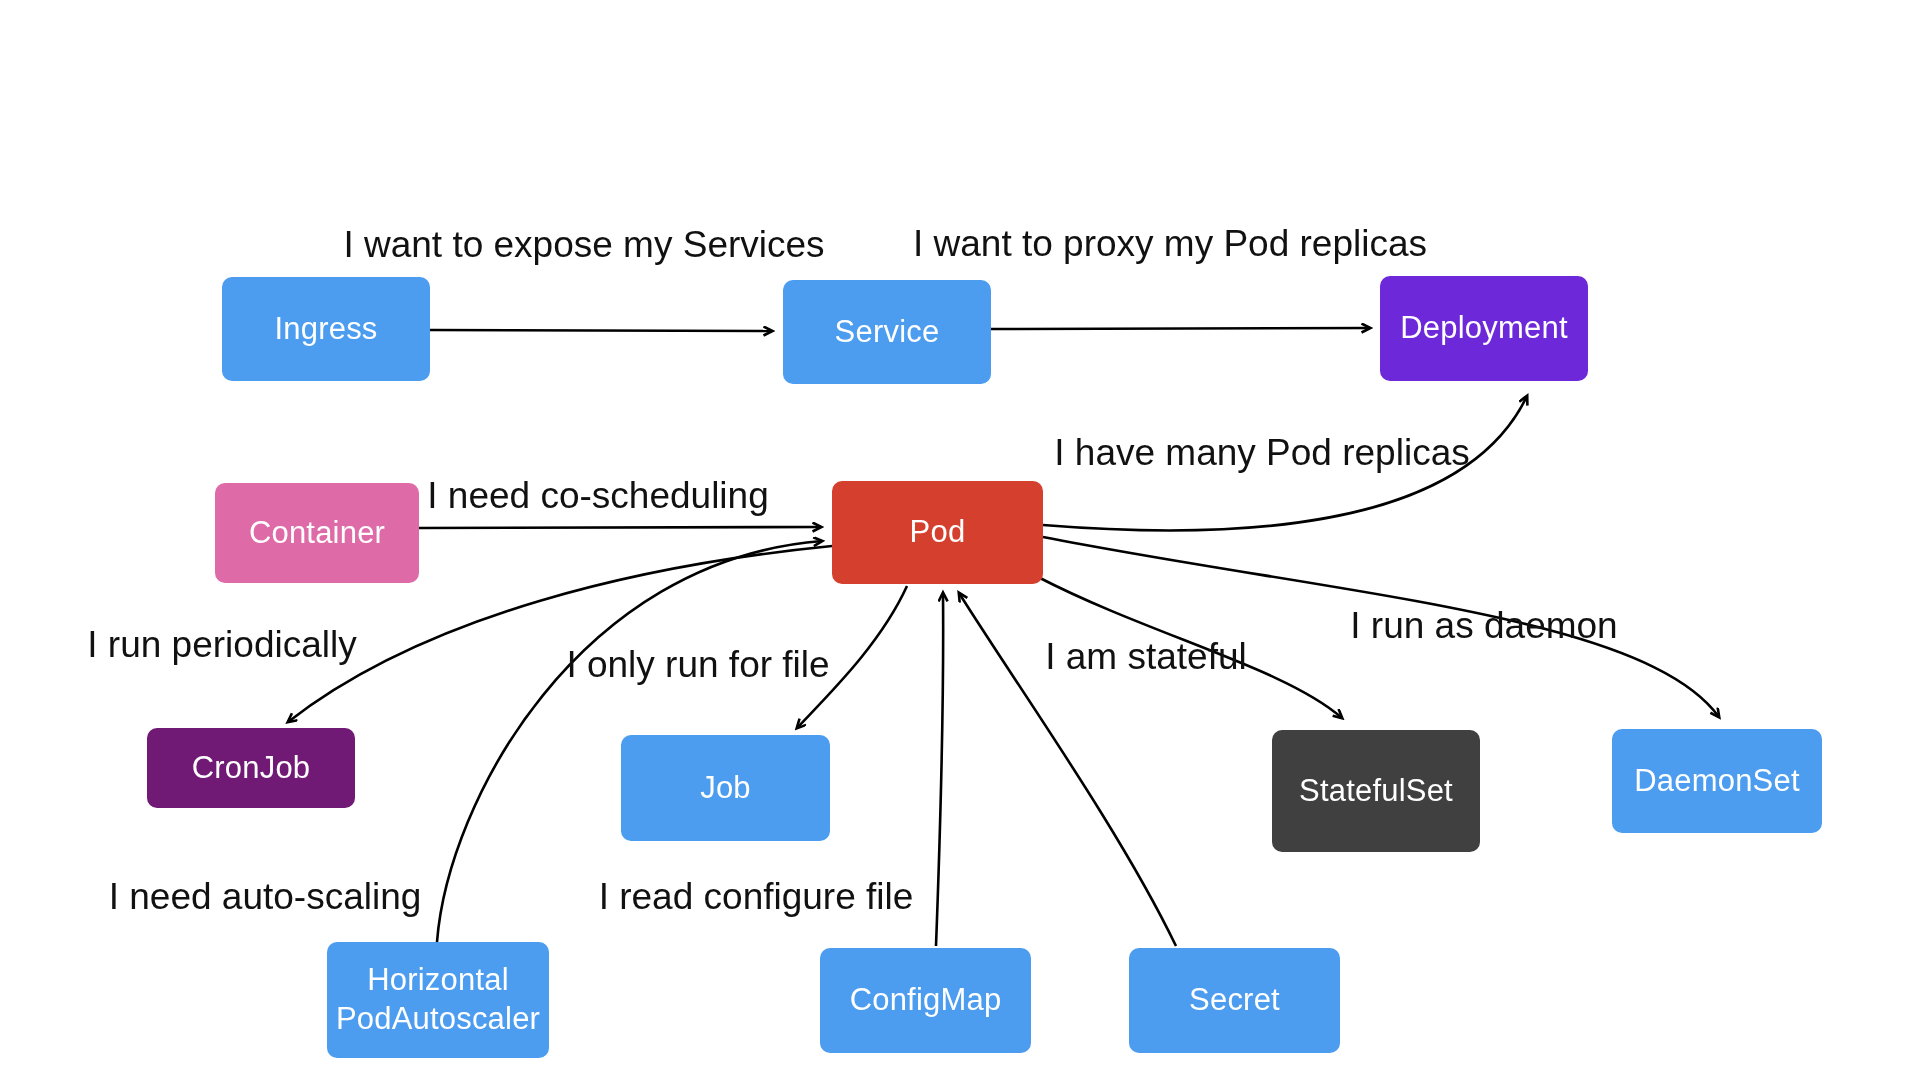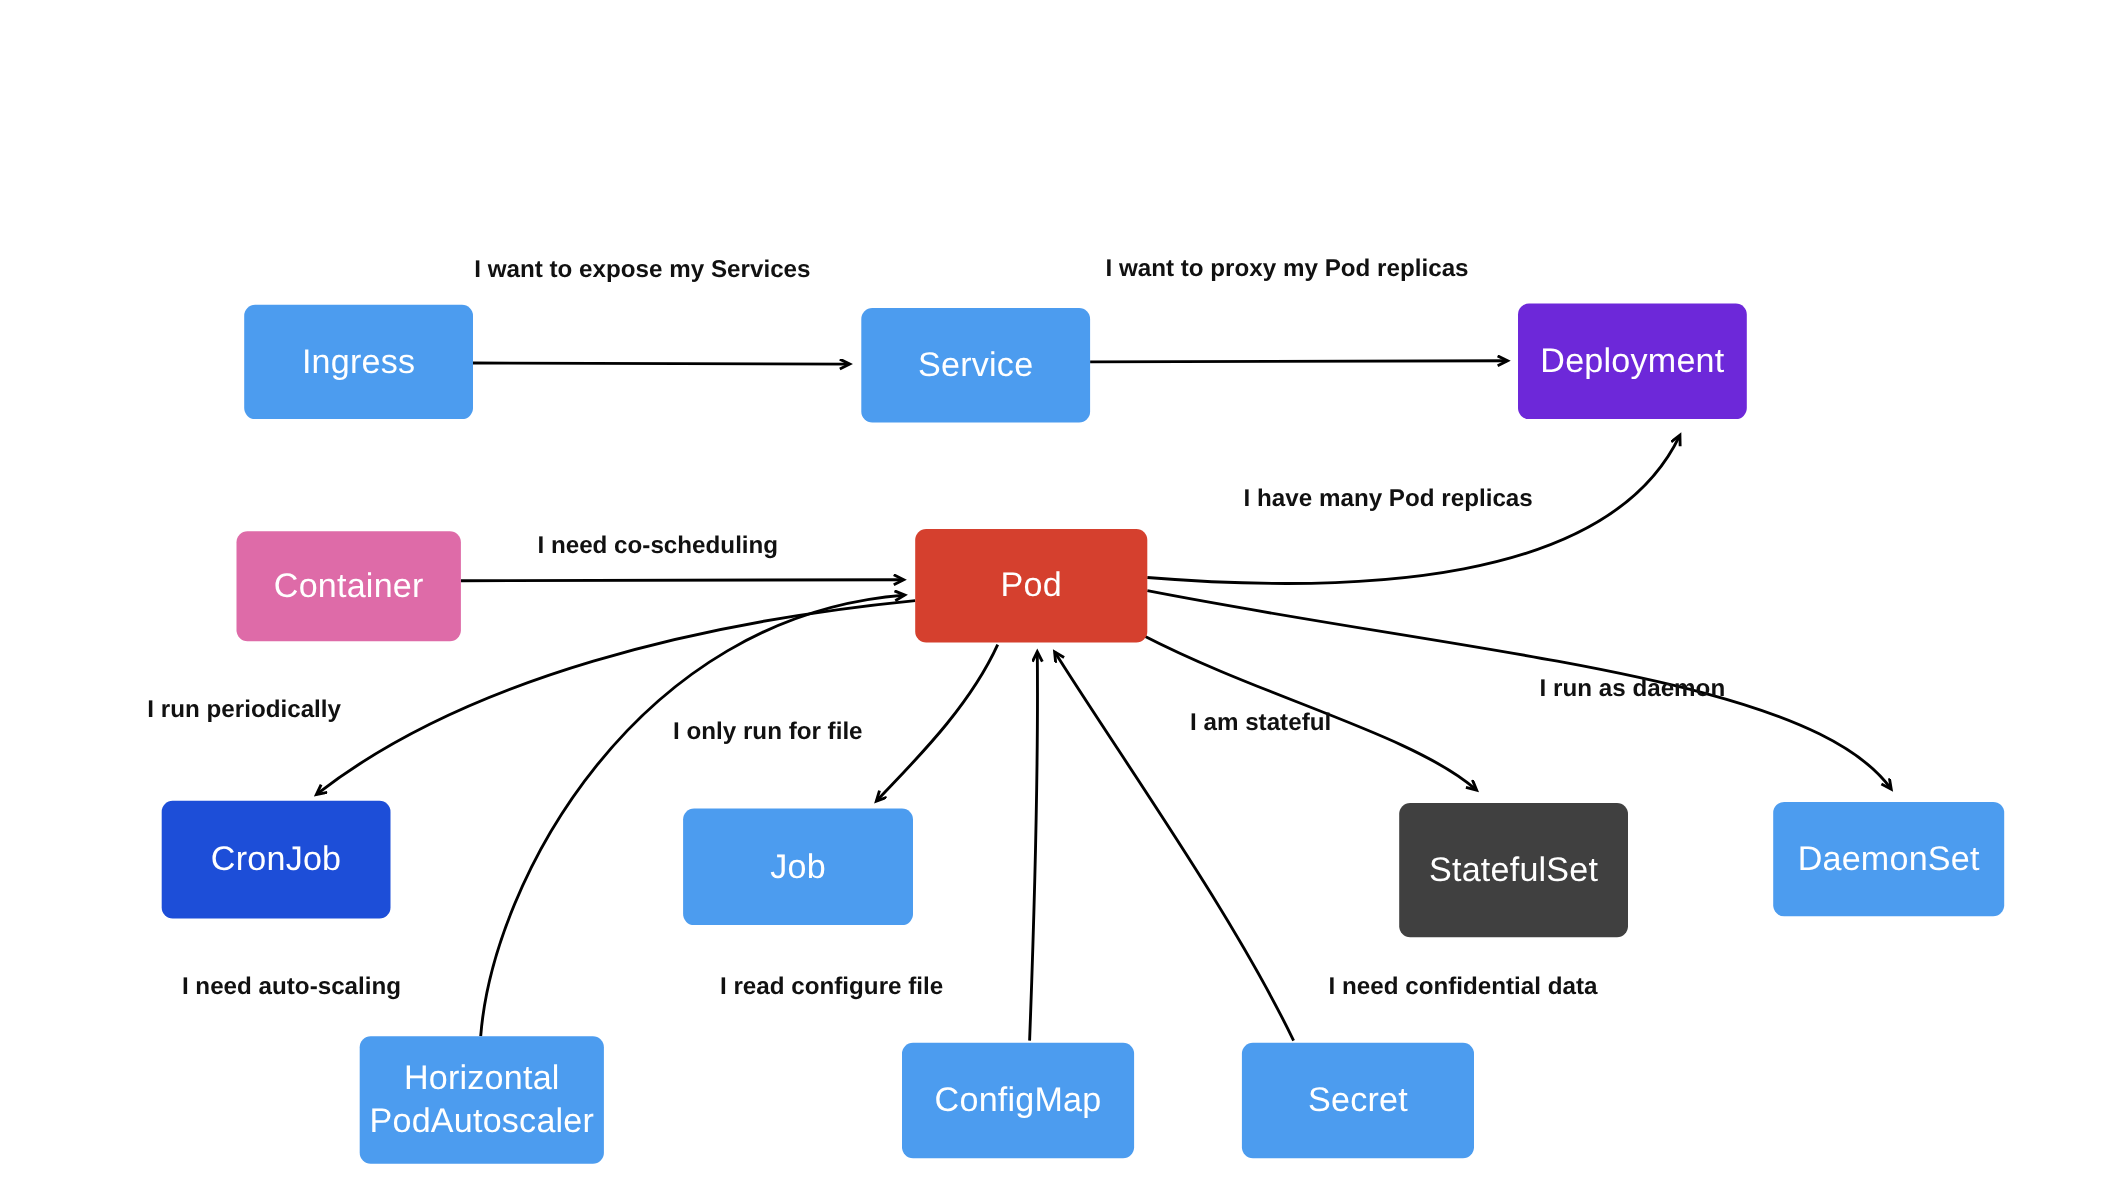"I want to expose my" .edge-label { font-size: 22px -> 37px; font-weight: 700 -> 400 }
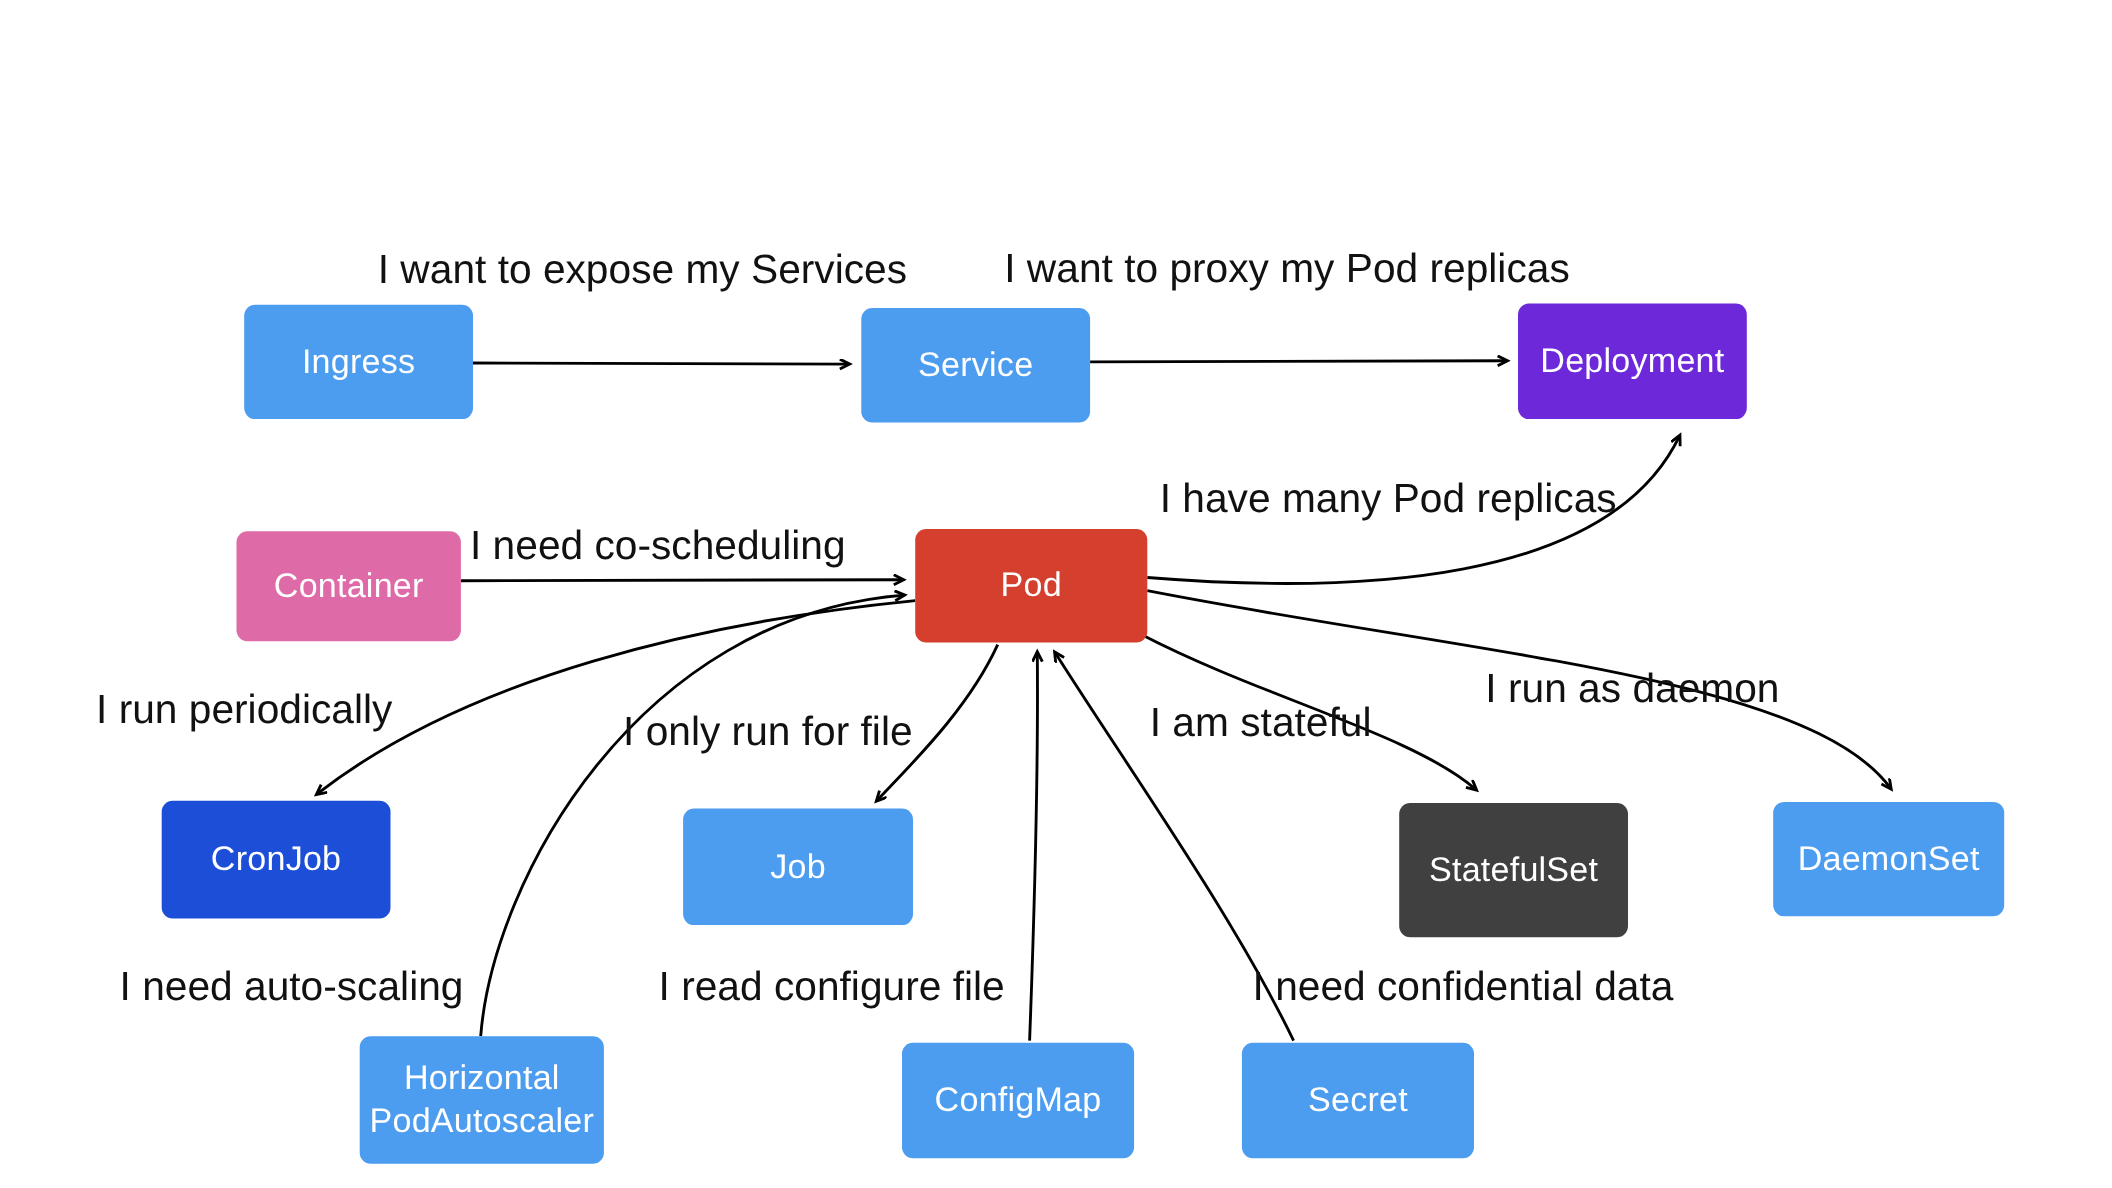"CronJob" div.node { background-color: #1d4ed8 -> #701a75; height: 107px -> 80px }
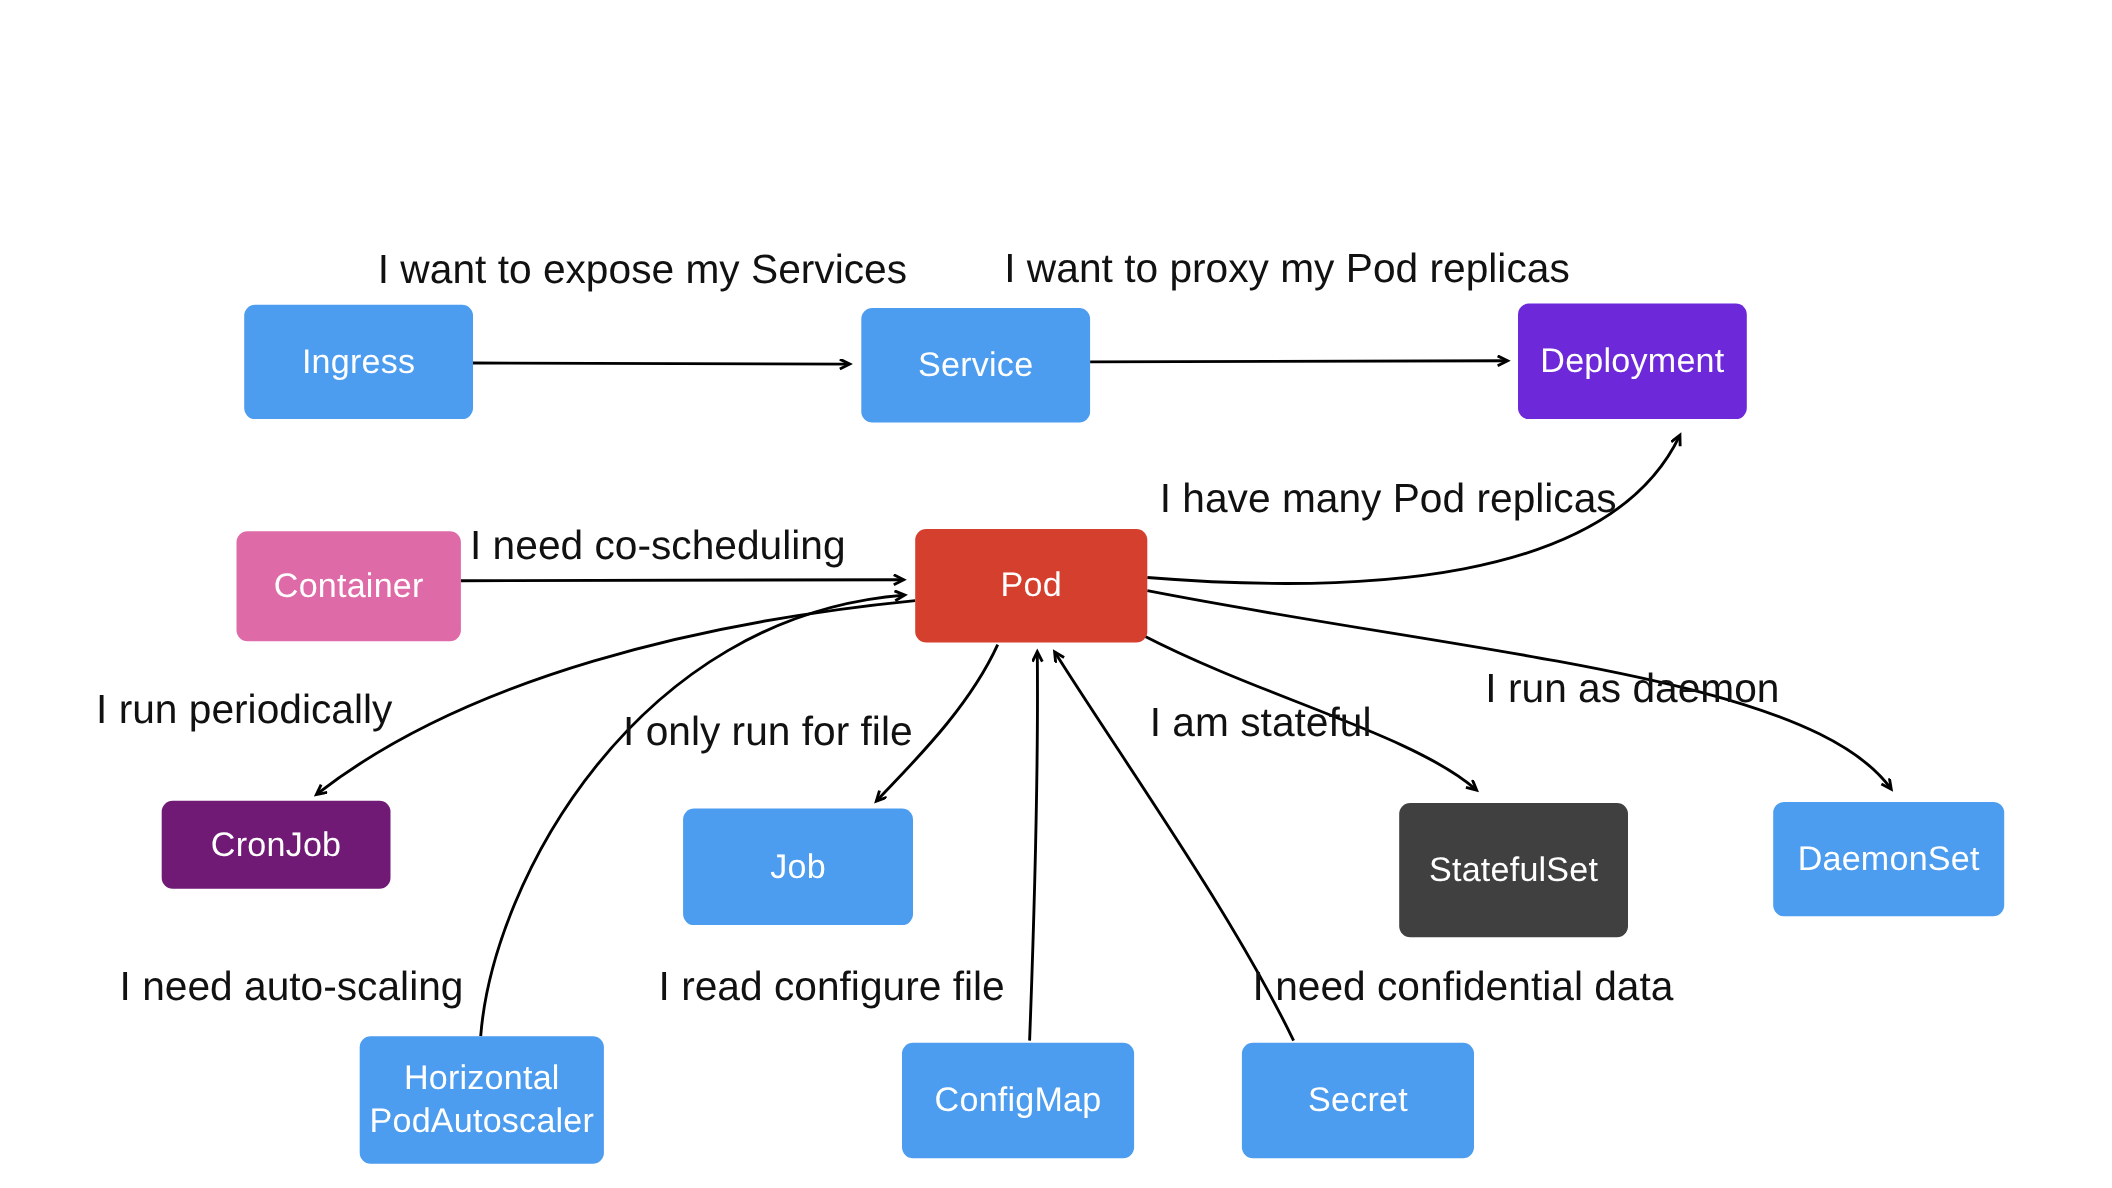"I need confidential data" div.edge-label { html: <div>I need confidential data</div> -> none }
